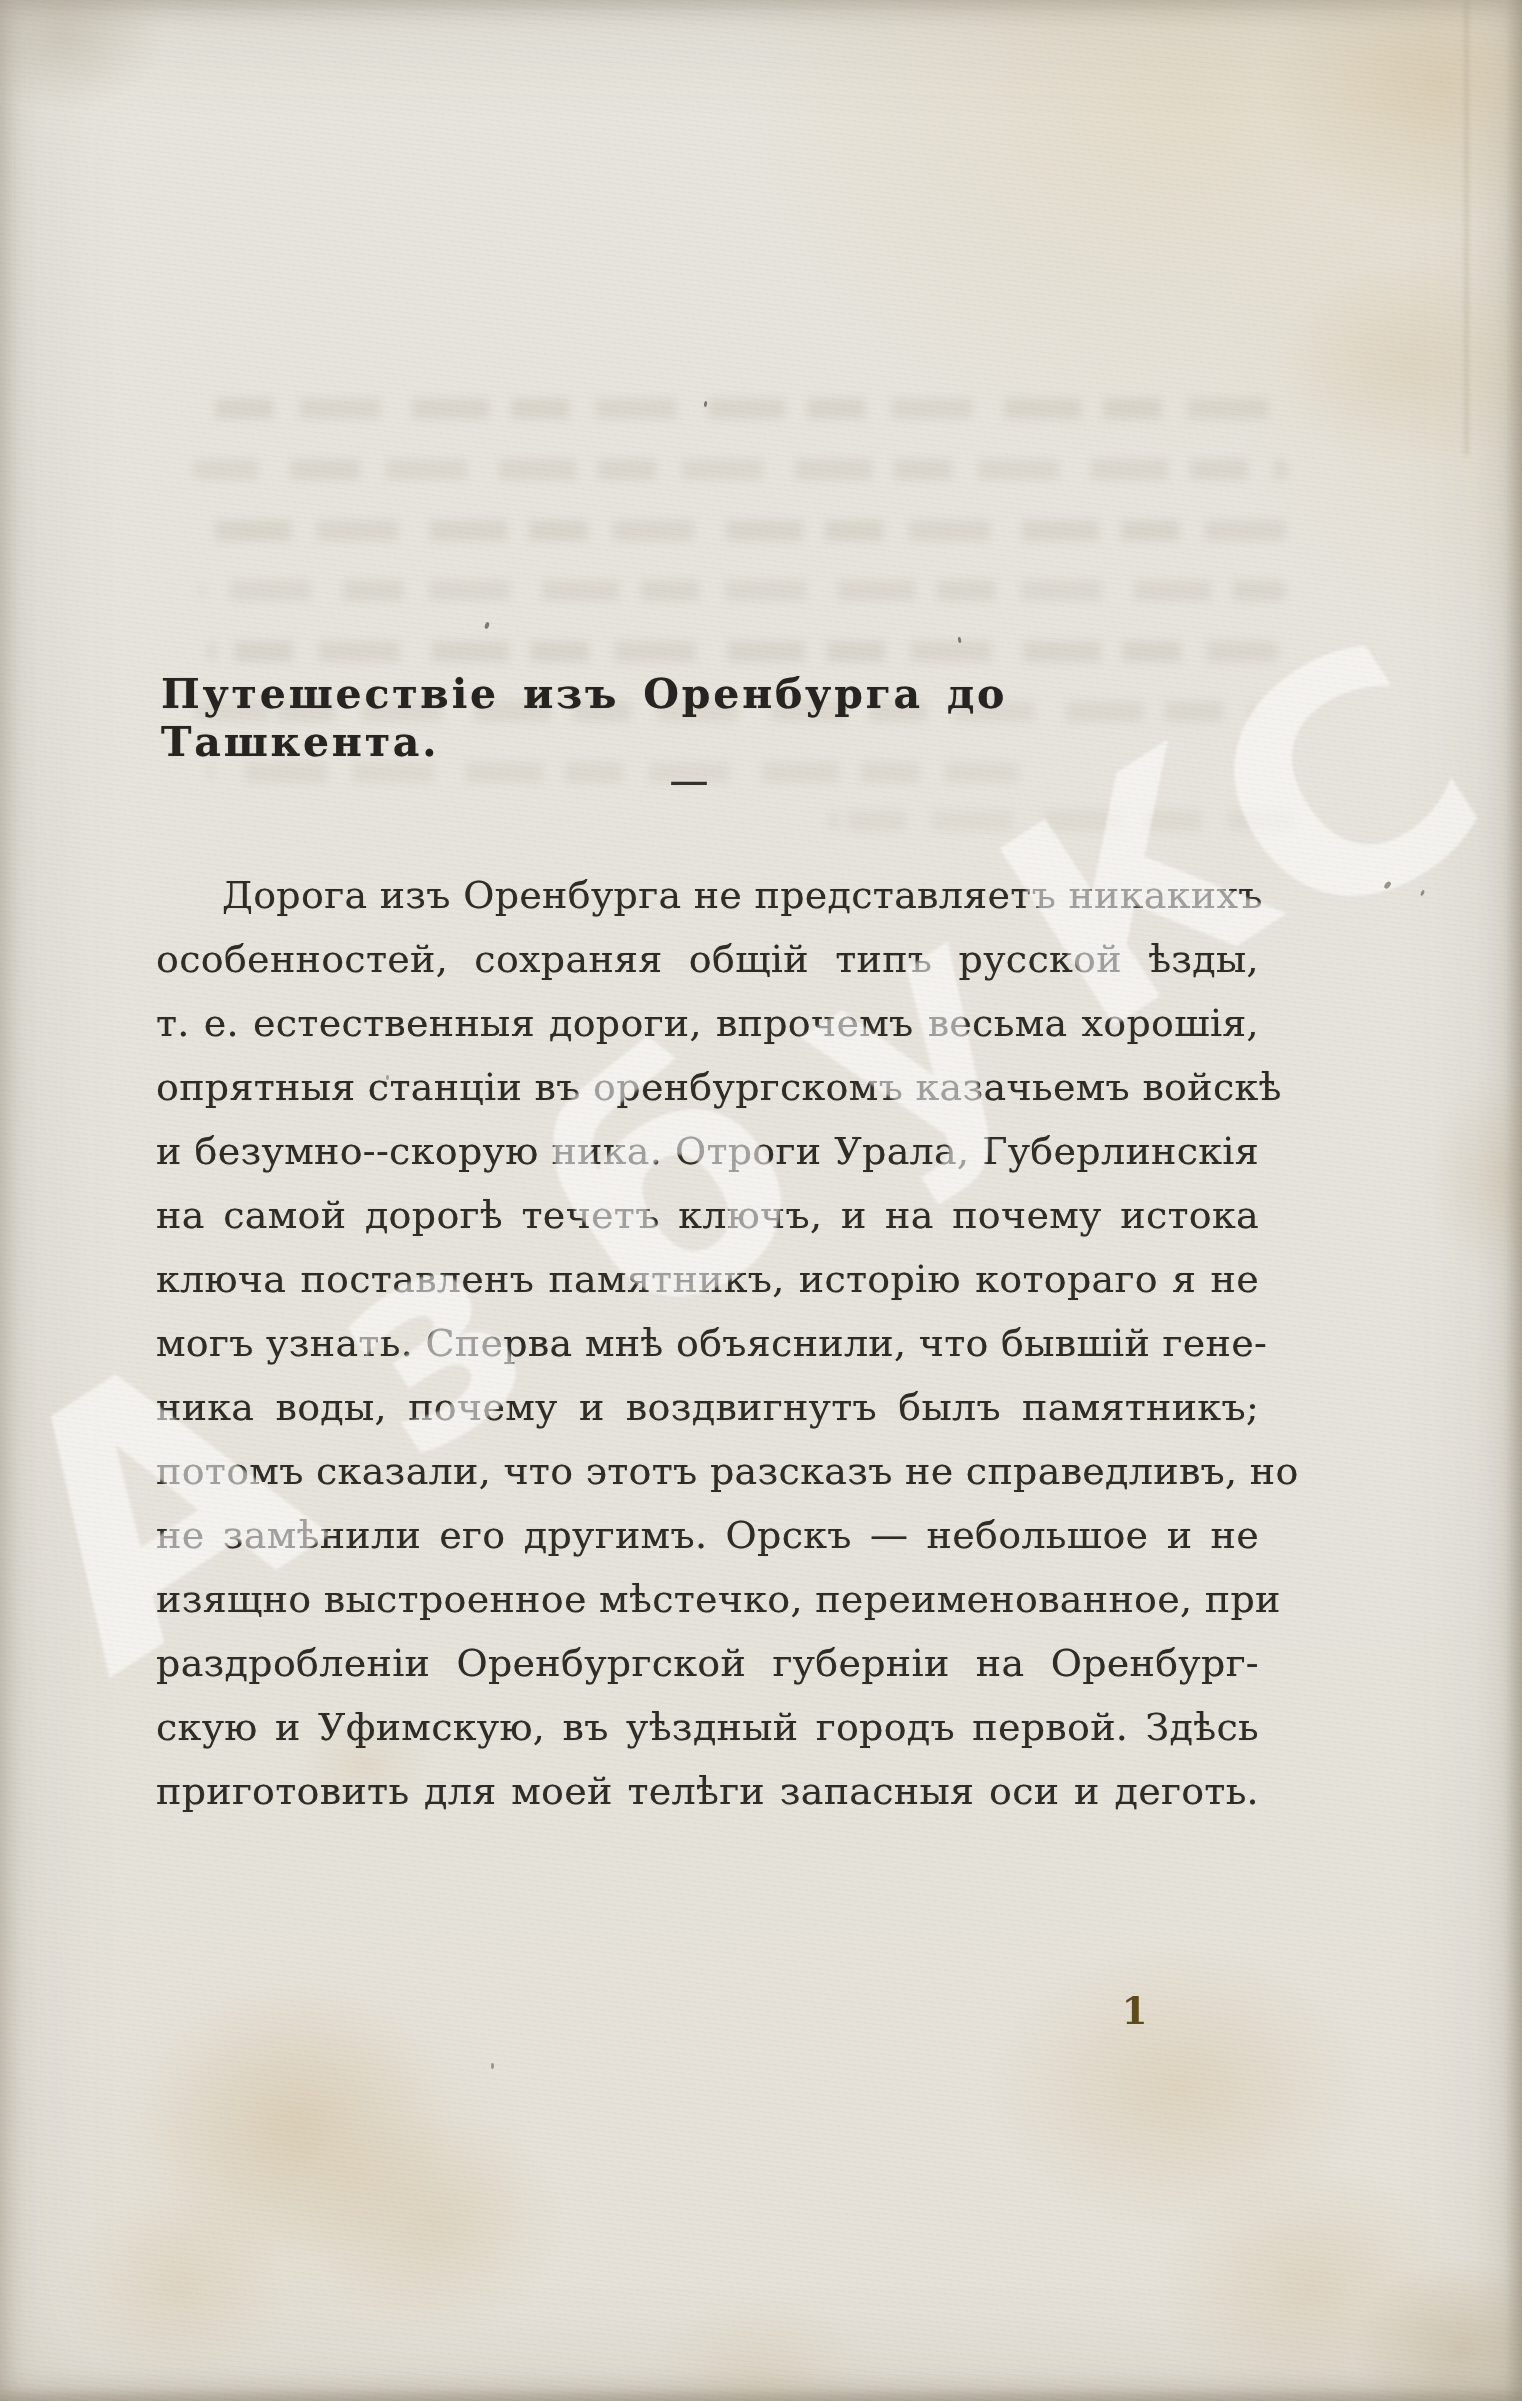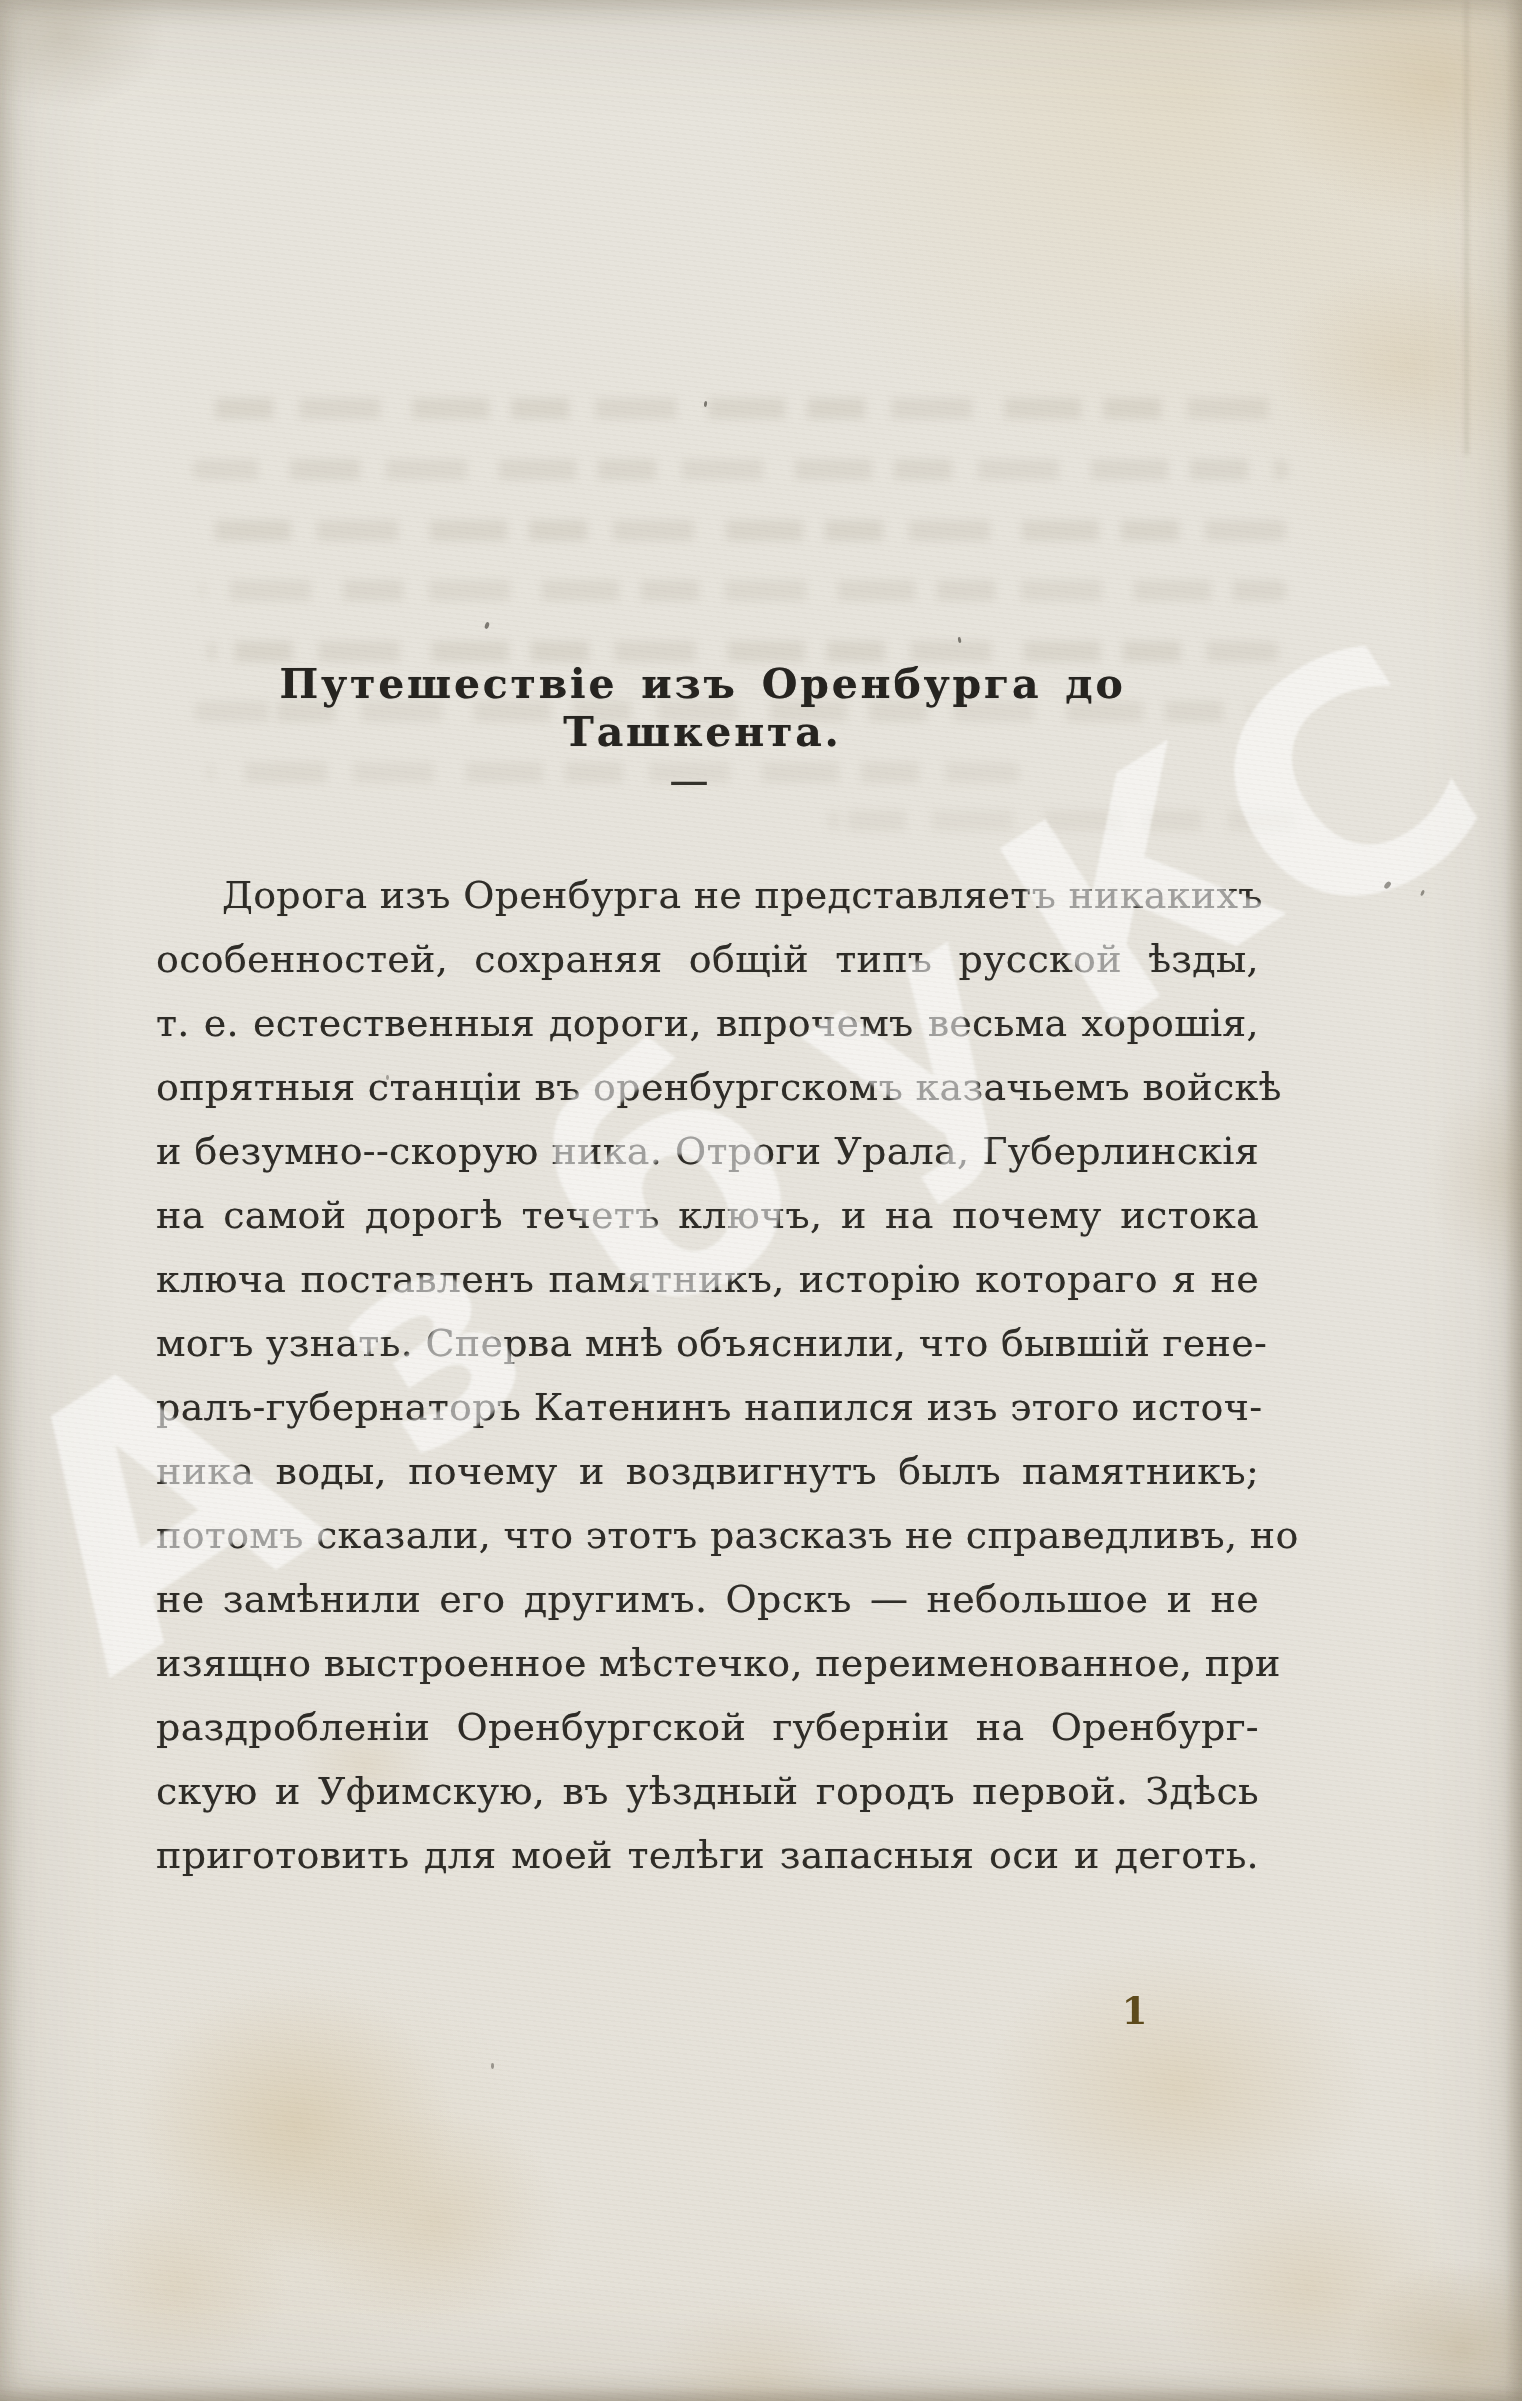"Путешествіе изъ Оренбурга до Ташкента." .title { margin: 4px -> 14px; text-align: center -> left }
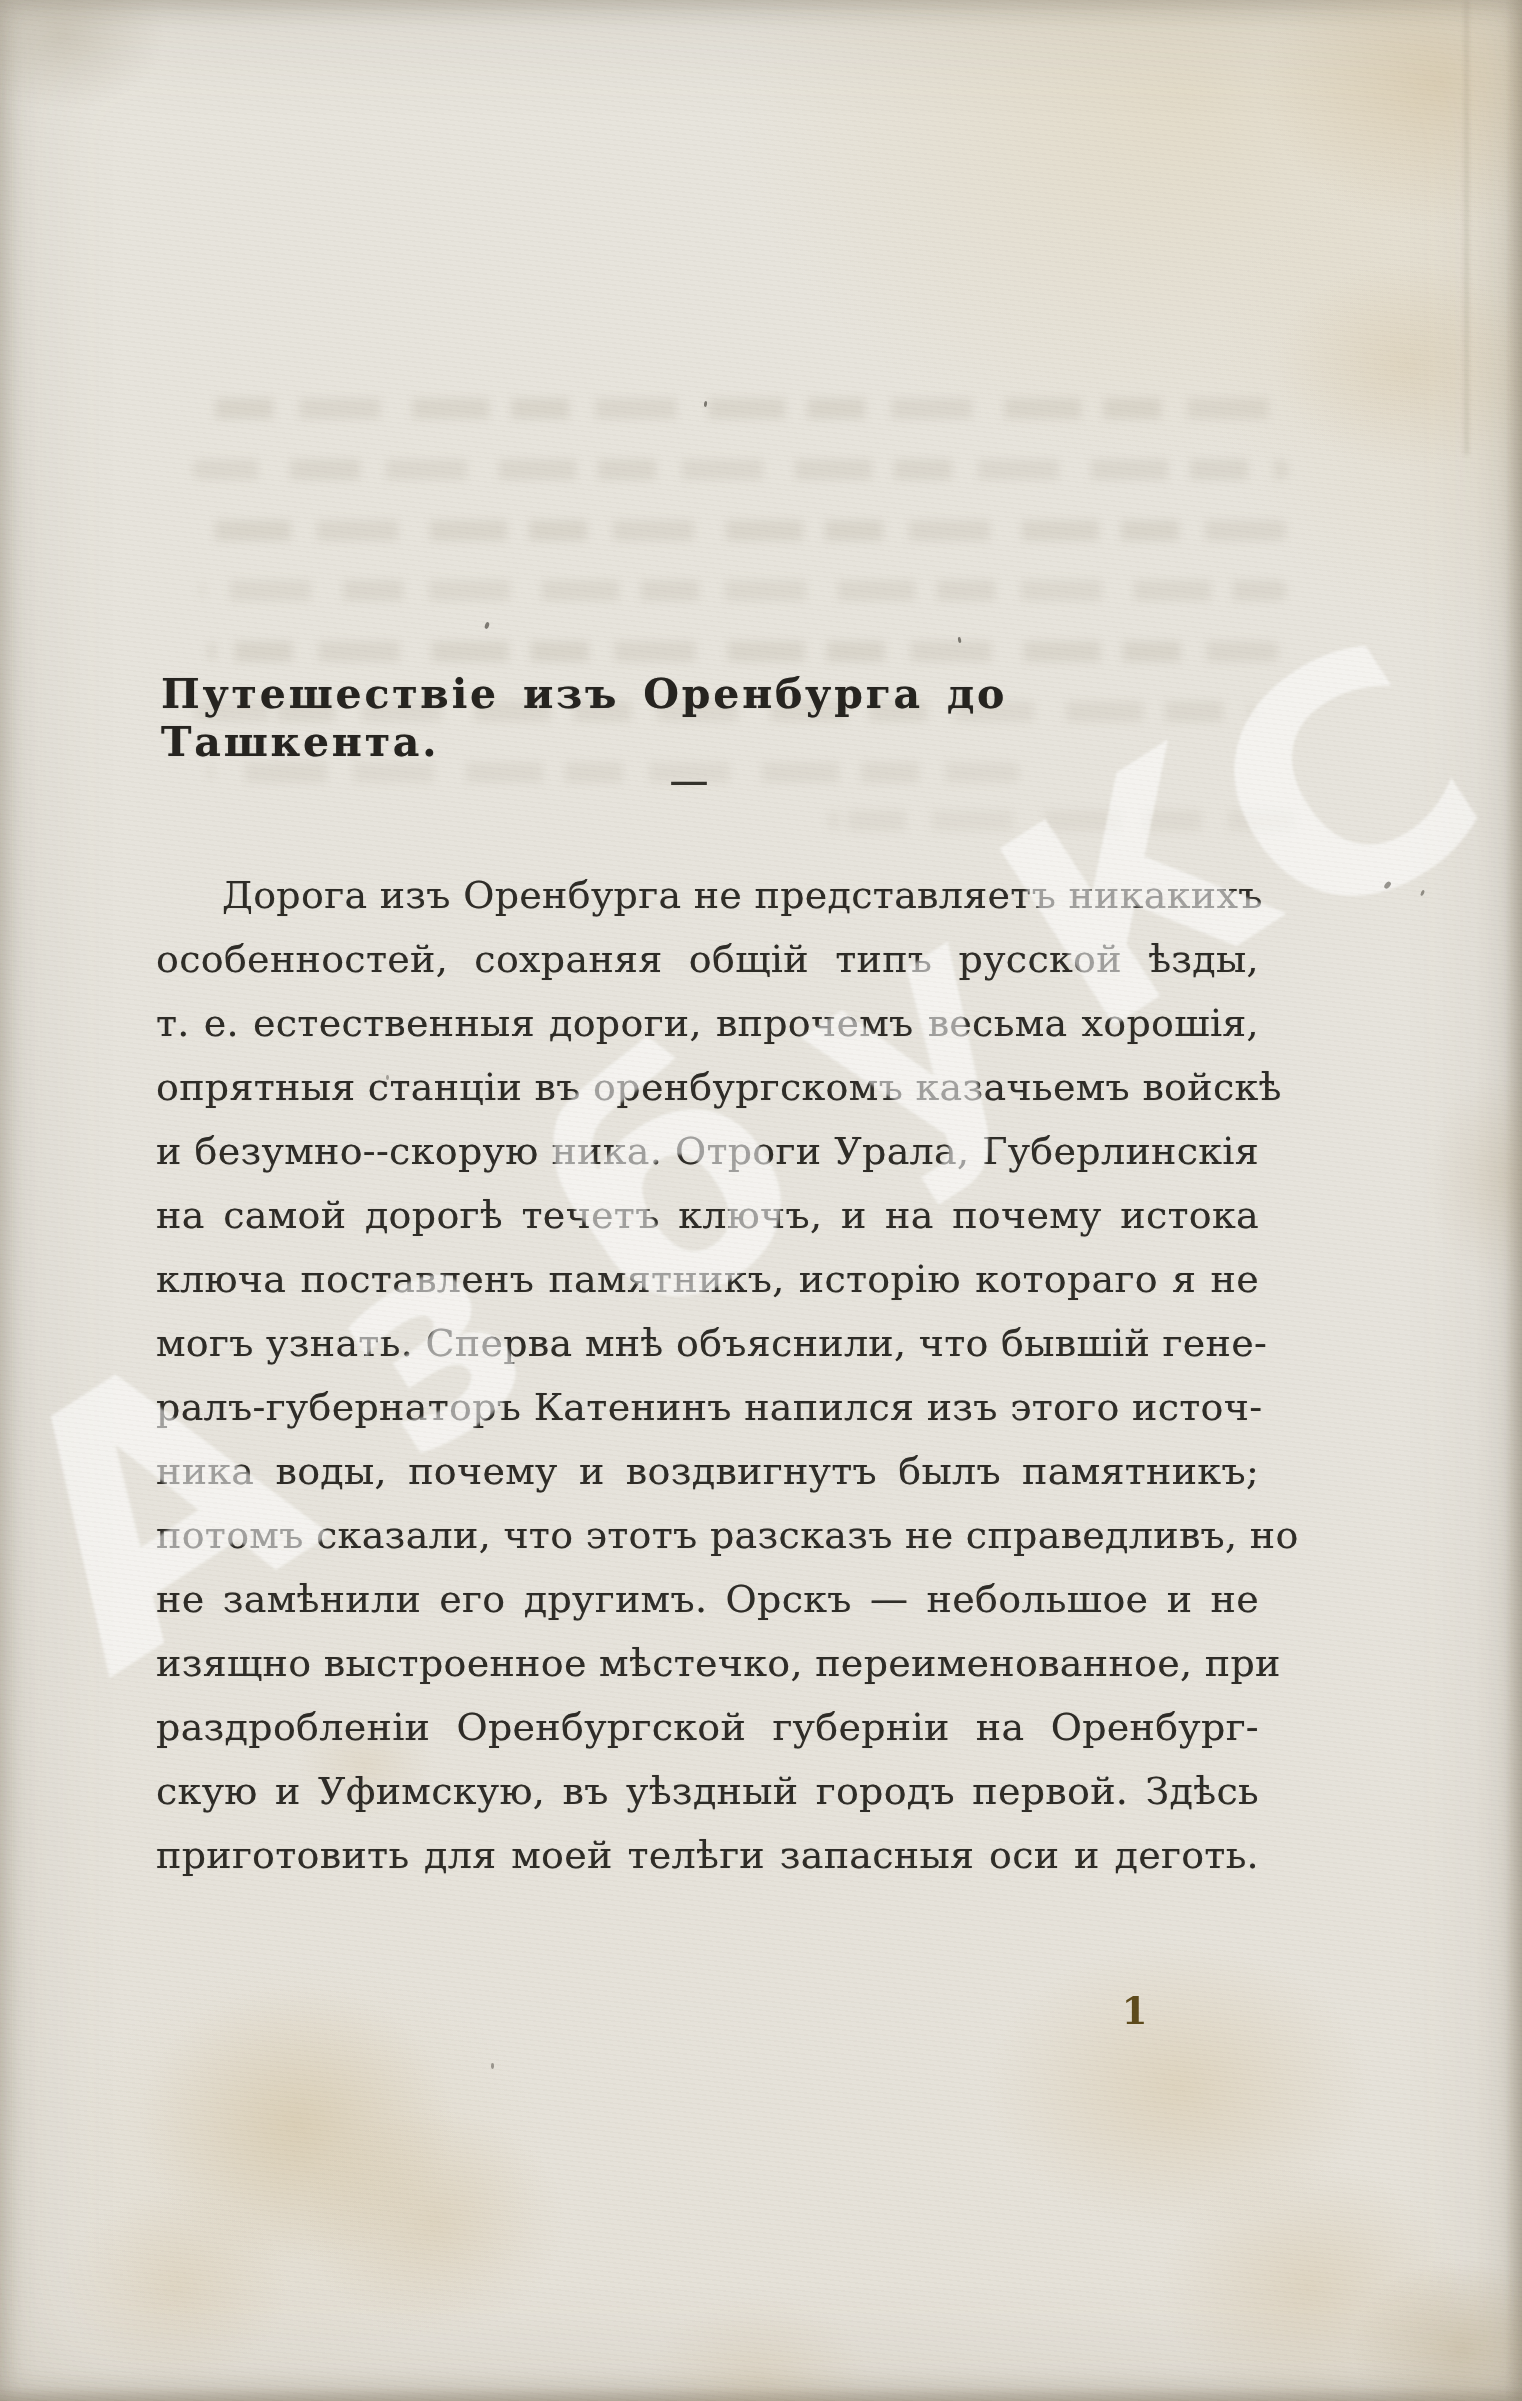"ралъ-губернаторъ Катенинъ напился изъ" div.line { html: <div>ралъ-губернаторъ Катенинъ напился изъ этого источ-</div> -> none }
